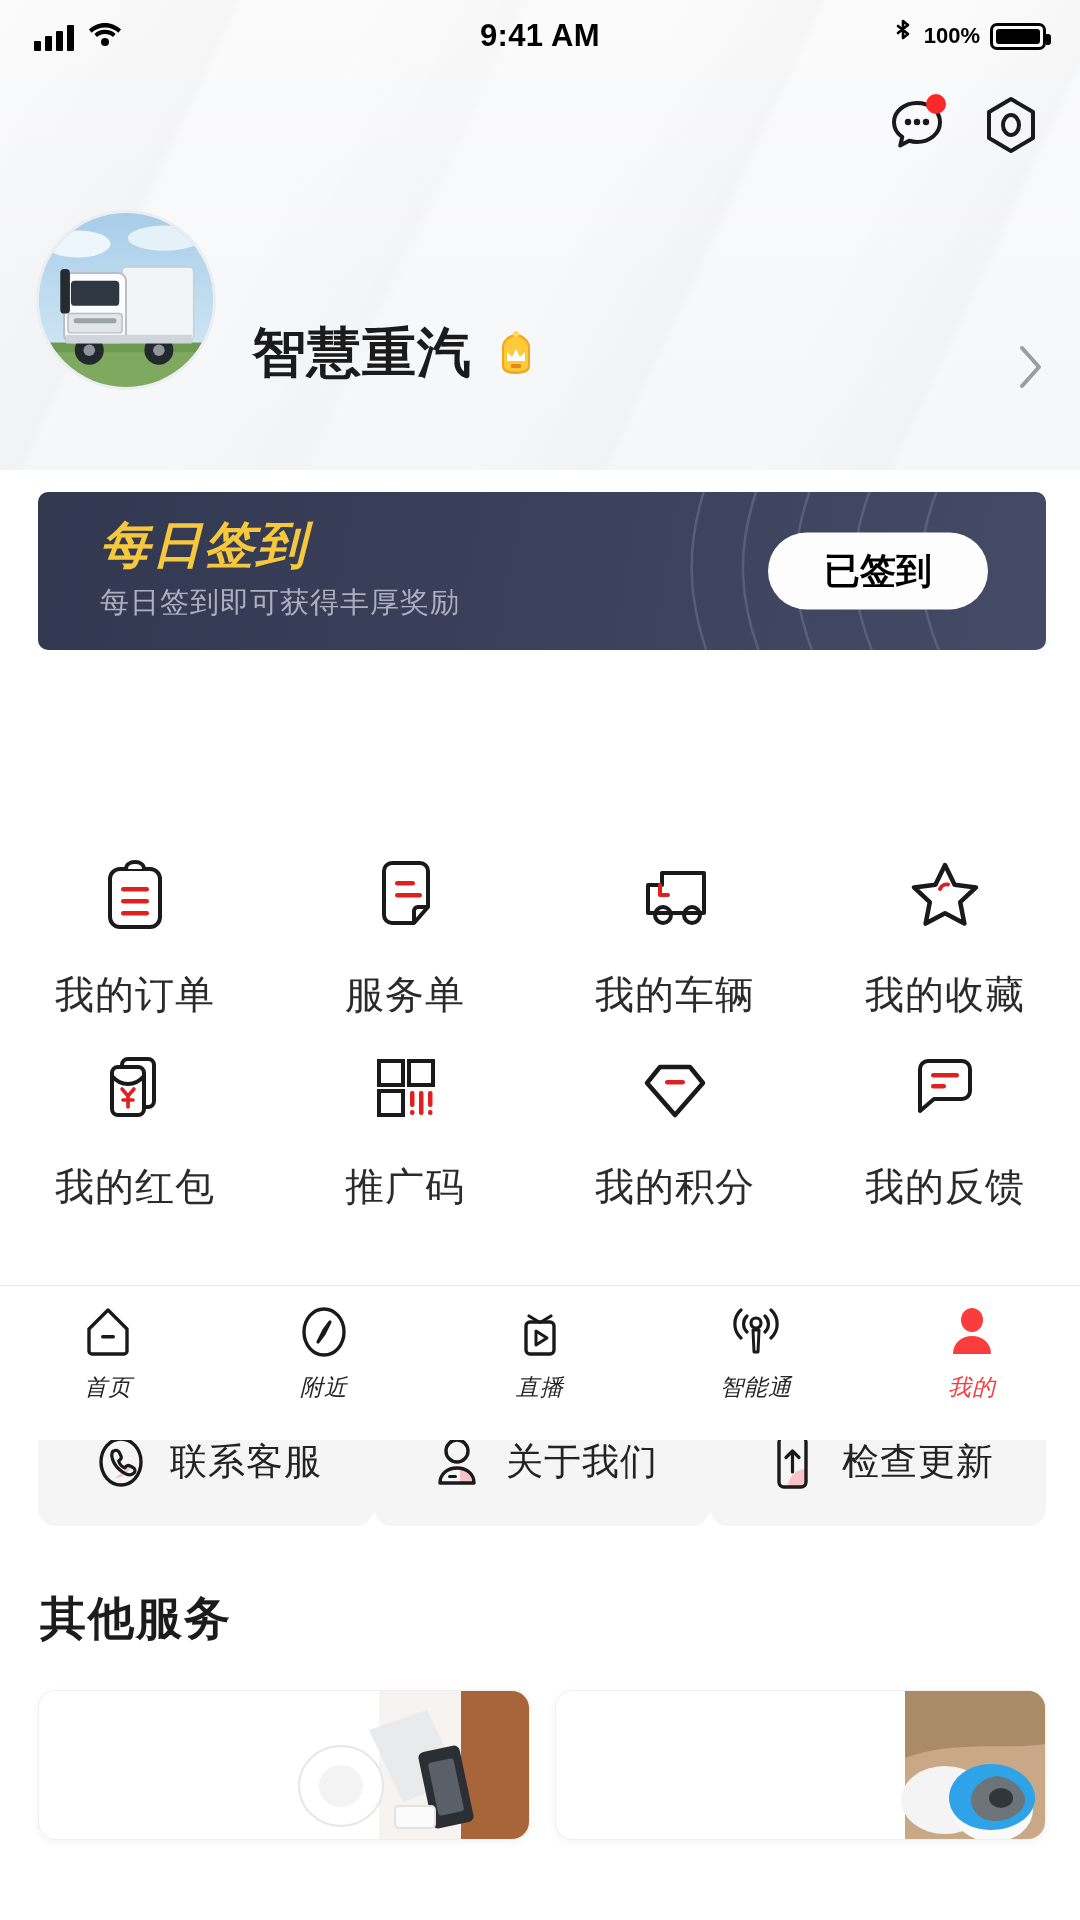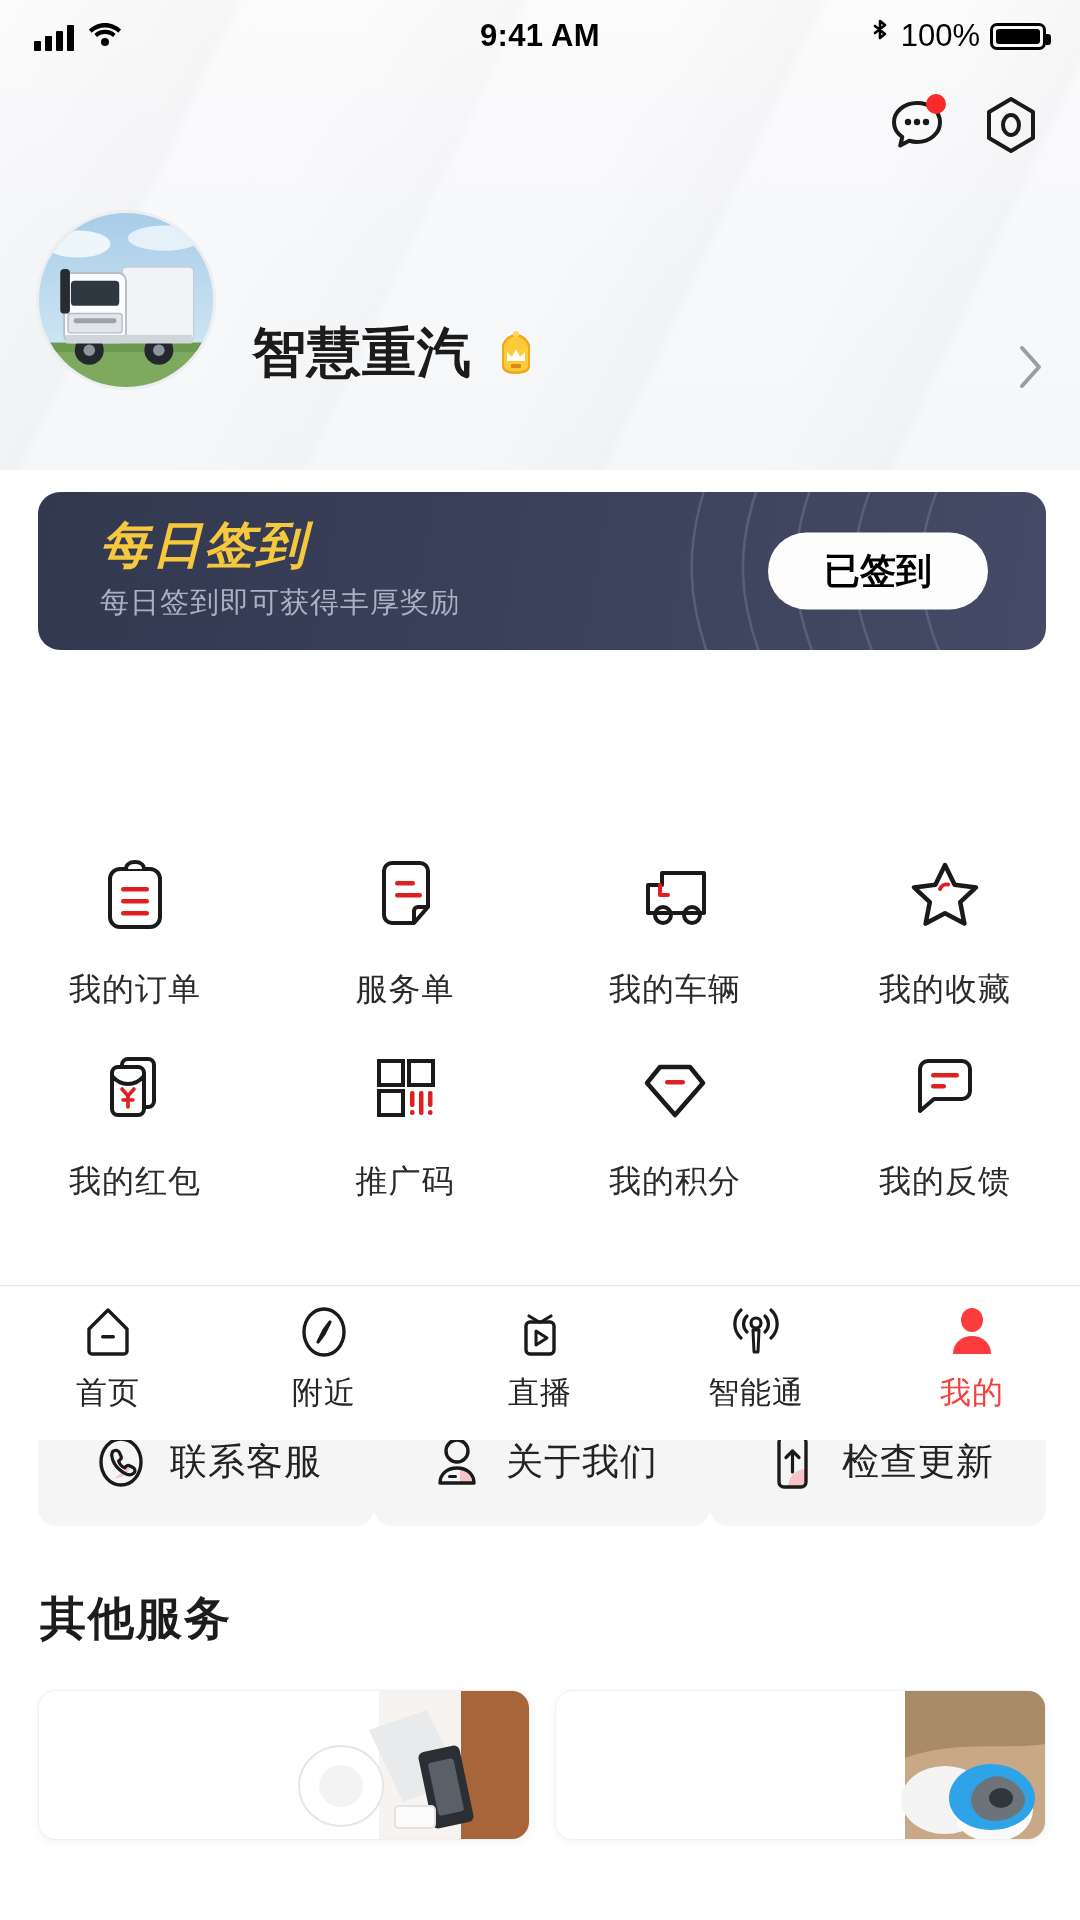"100%" .sb-pct { font-size: 31px -> 22px; font-weight: normal -> bold }
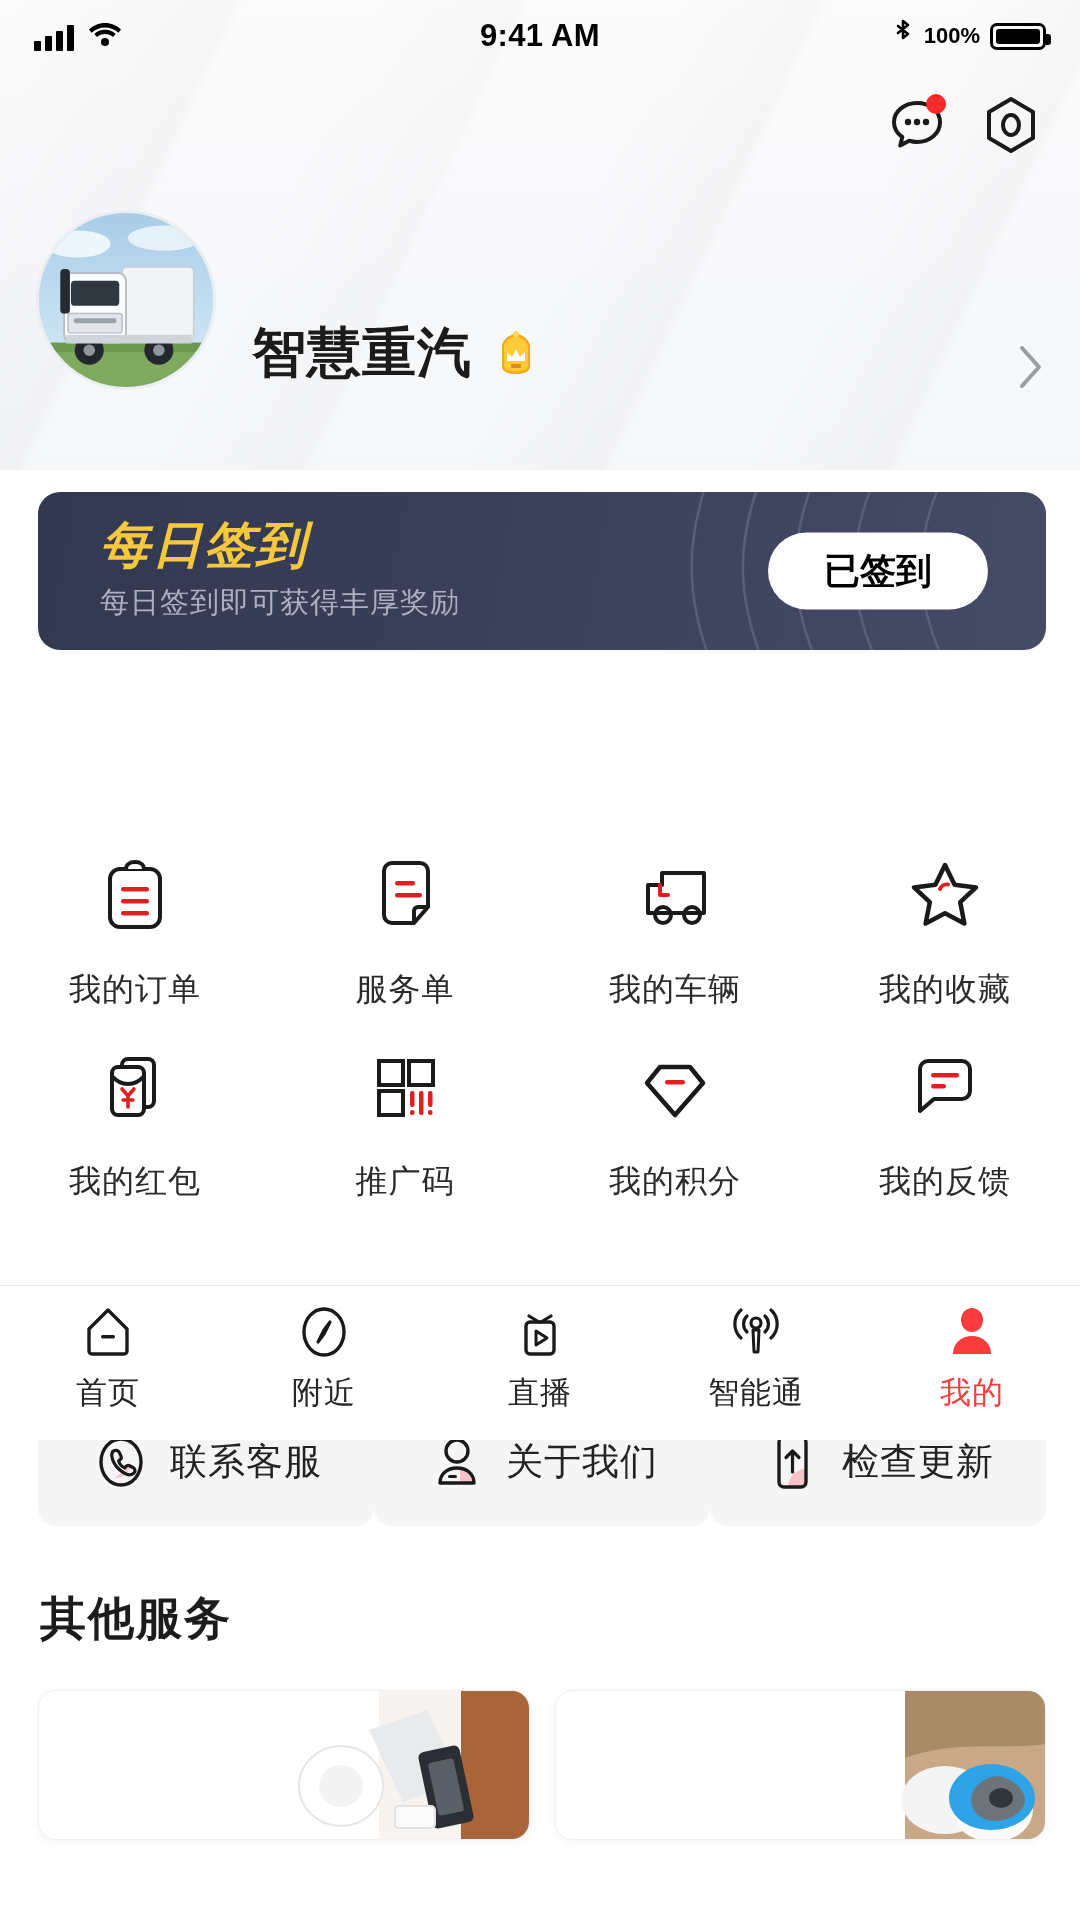"每日签到" .banner { border-radius: 22px -> 10px }
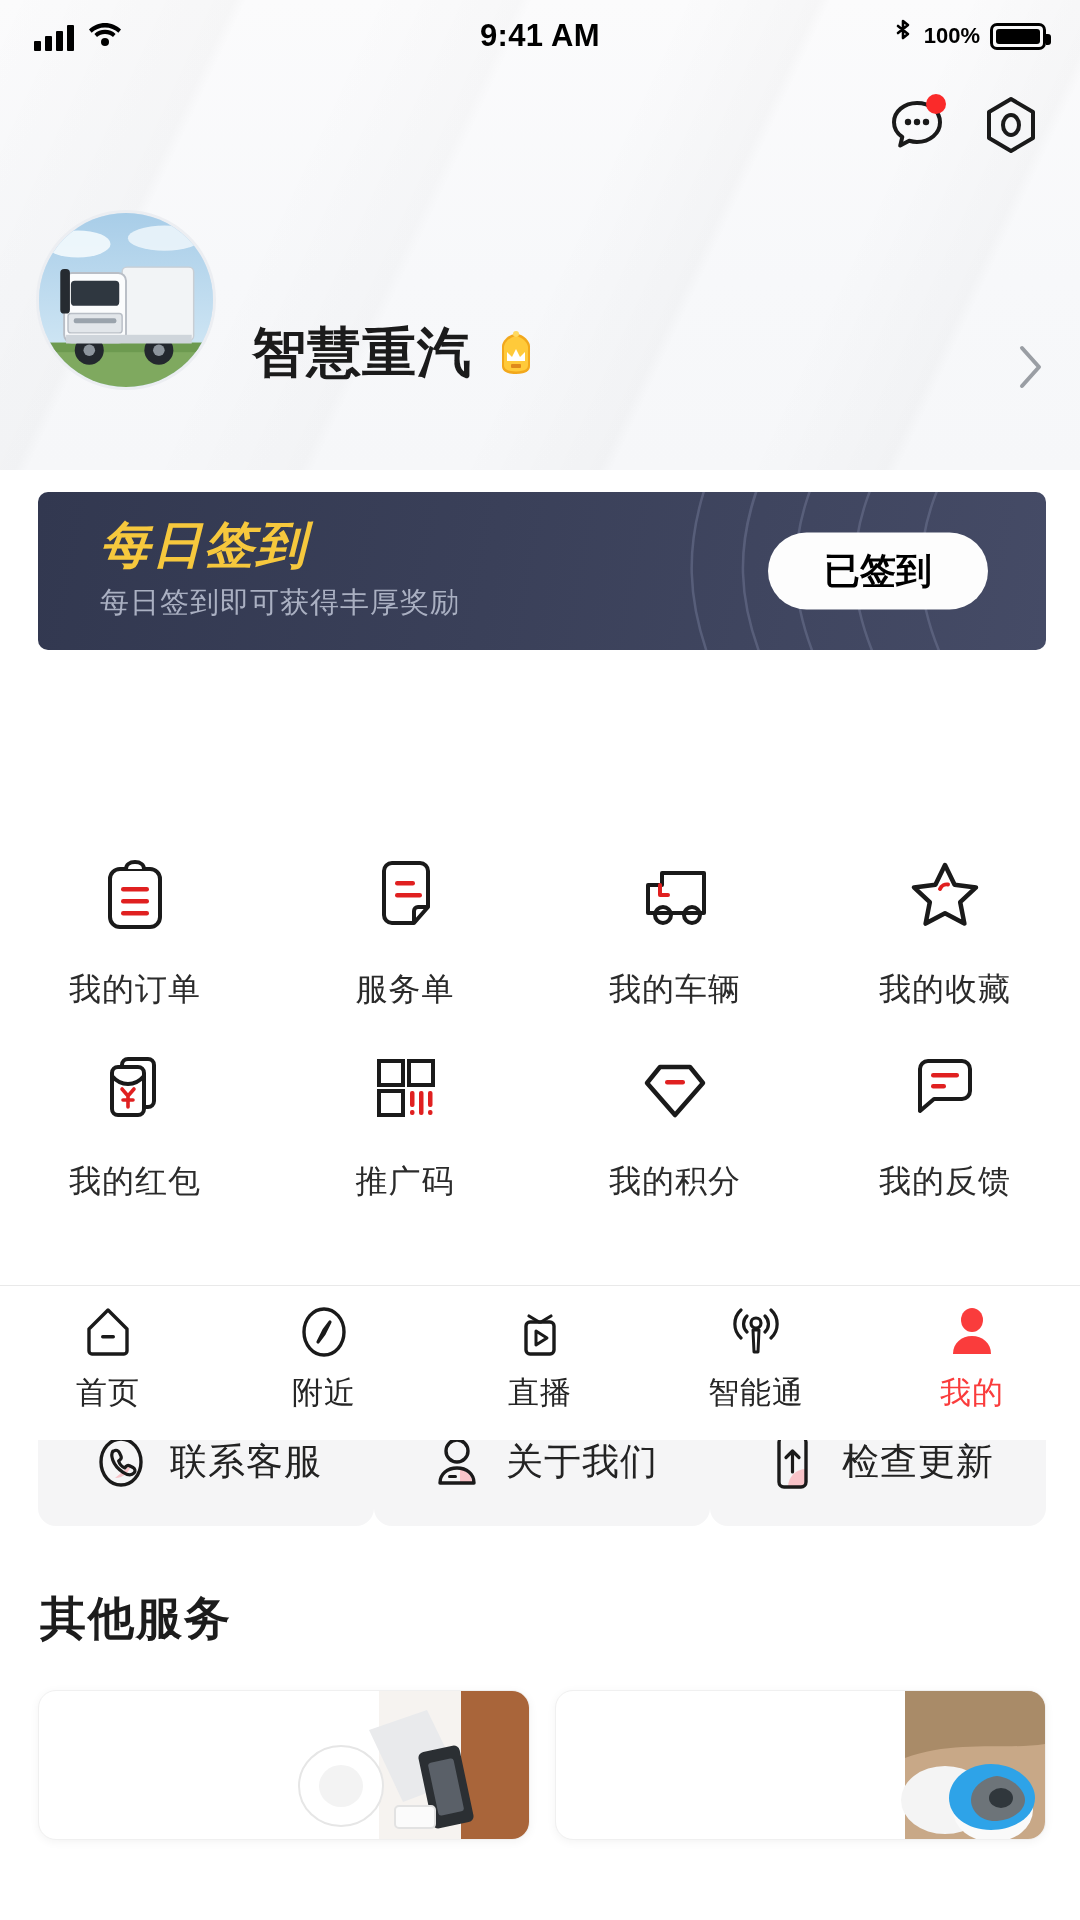"我的订单" .glabel { font-size: 32px -> 39px }
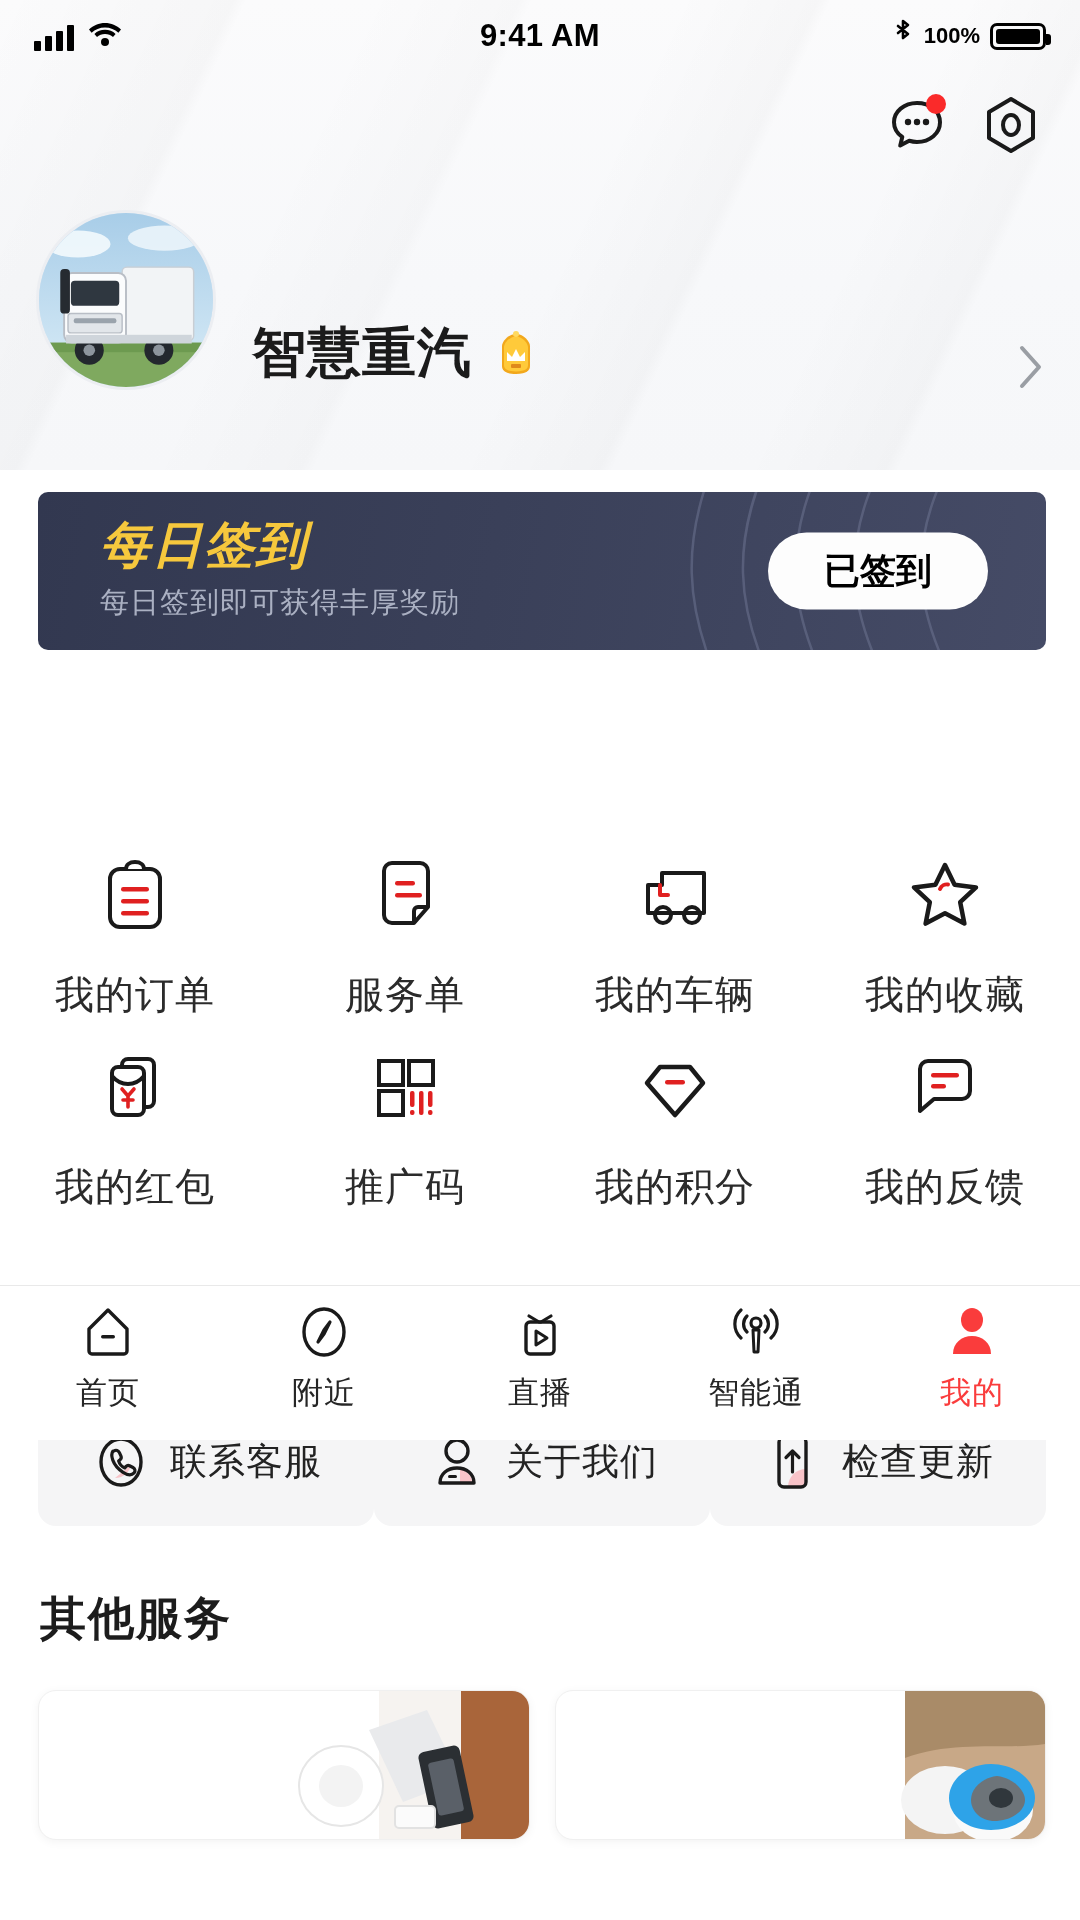"首页" .tlabel { font-size: 31px -> 23px; font-style: none -> italic }
